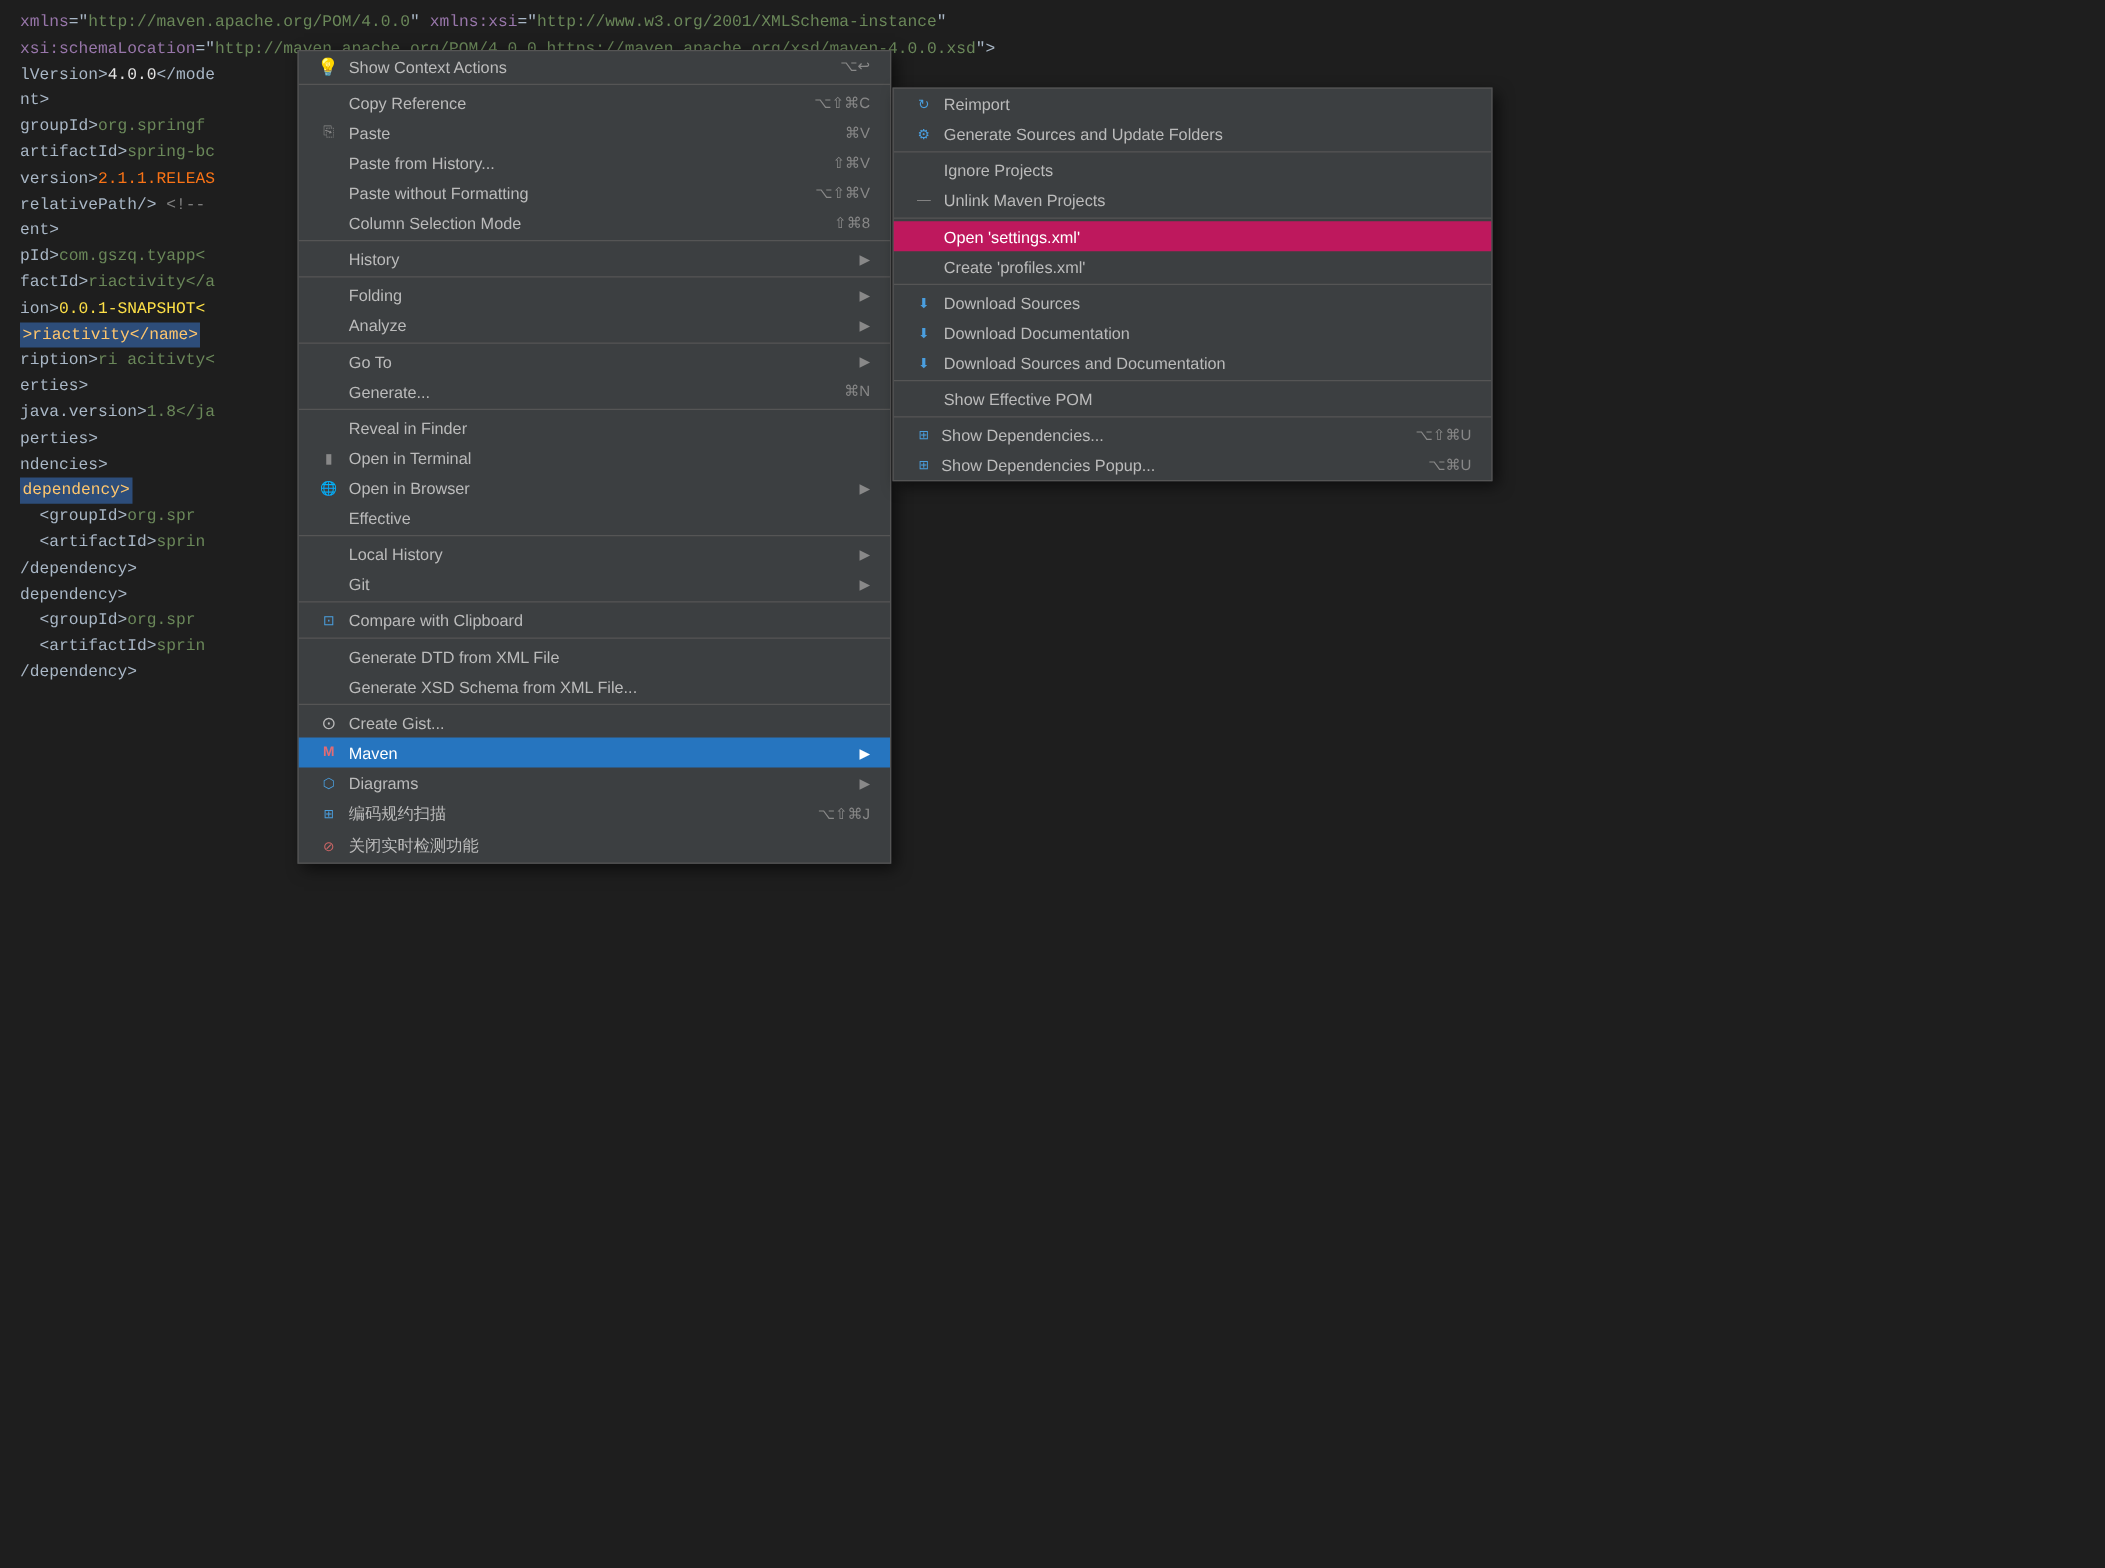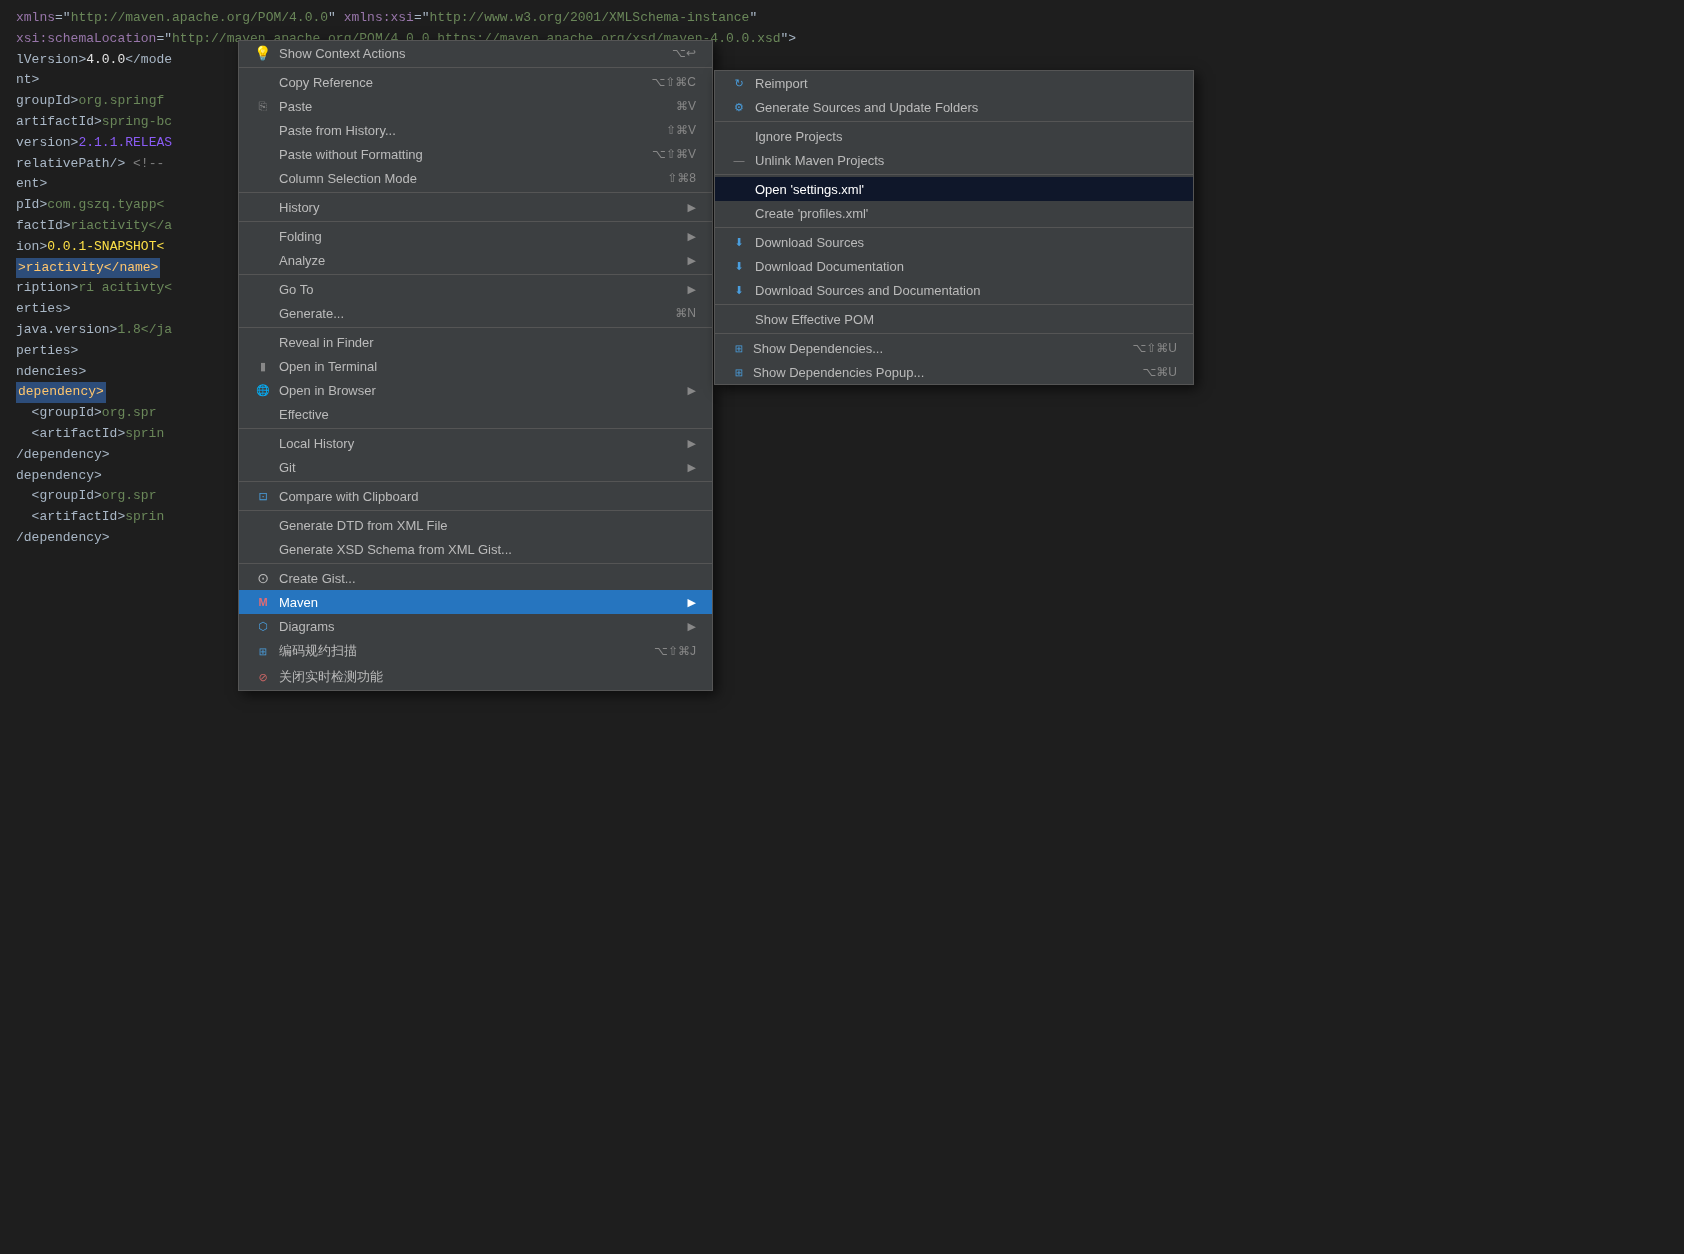"2.1.1.RELEAS" span { color: #8b5cf6 -> #f97316 }
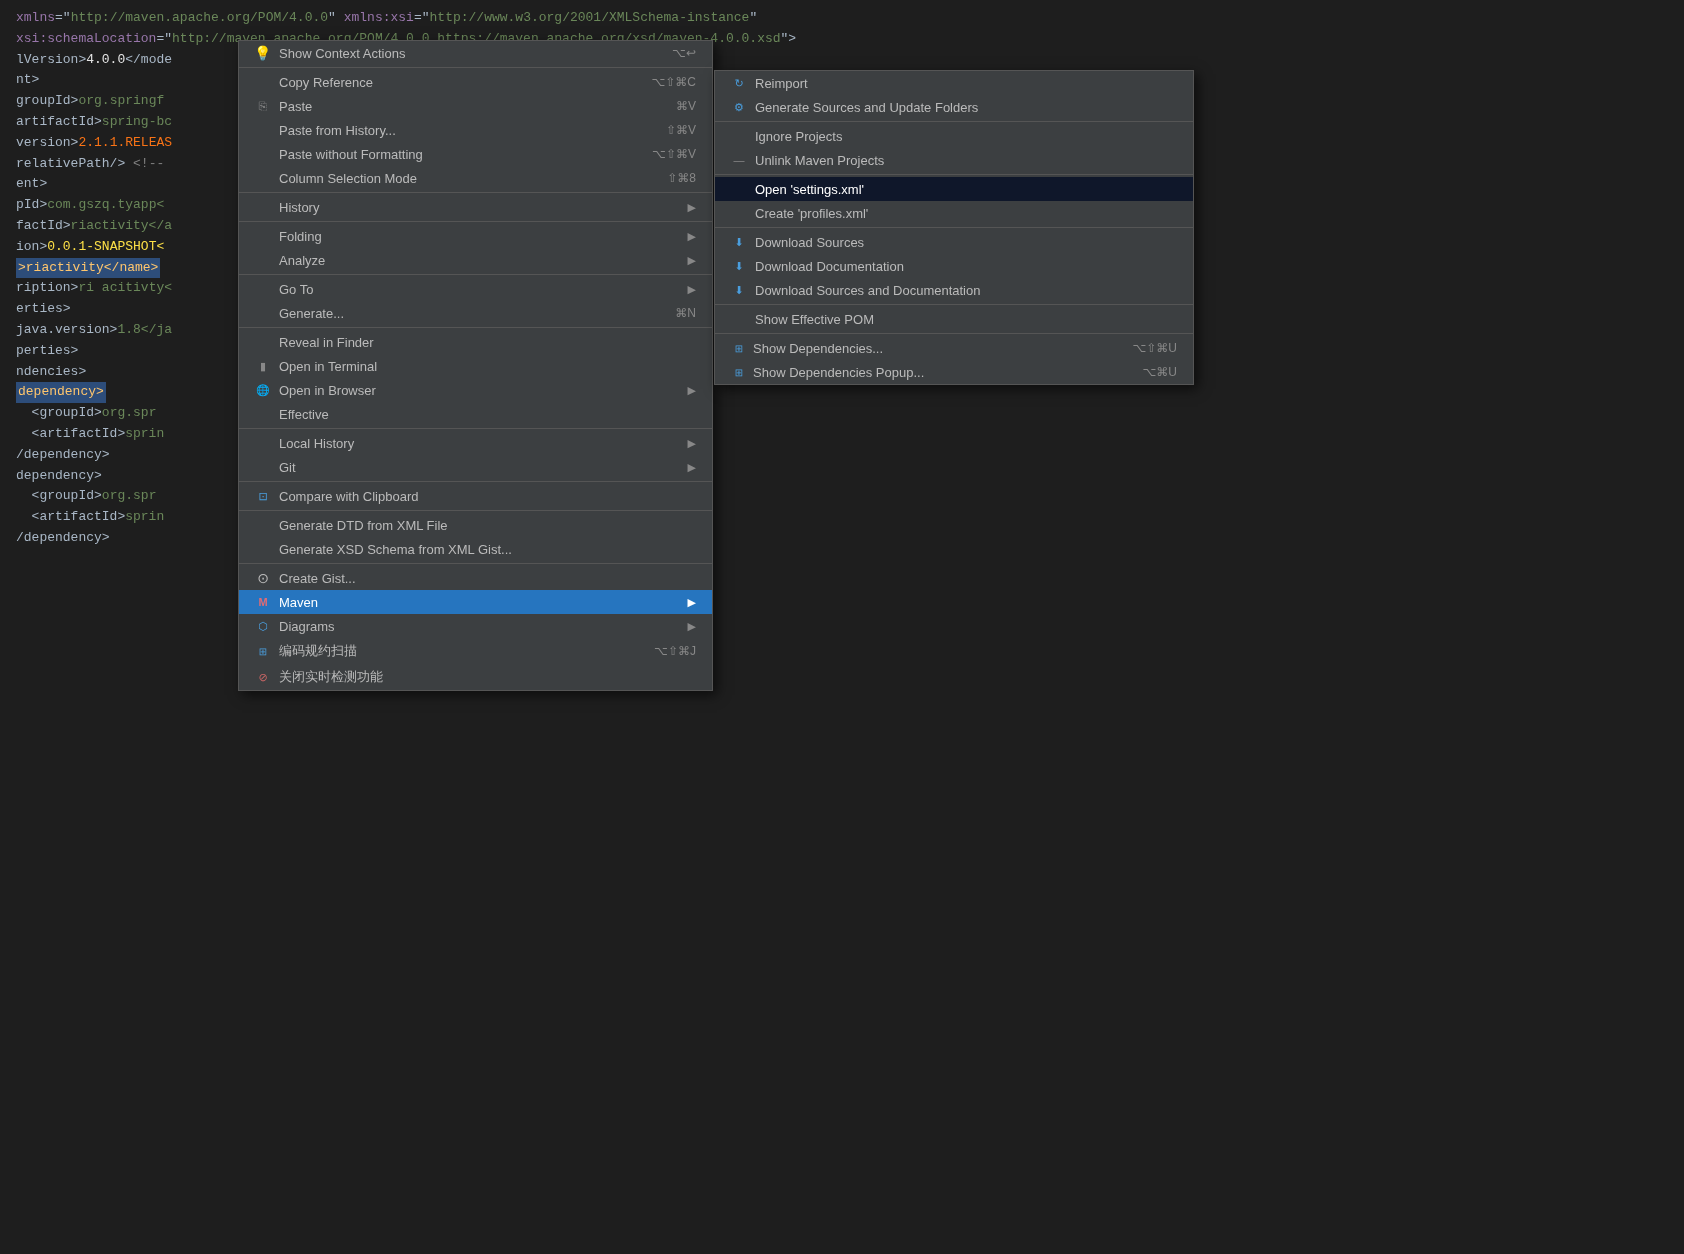"Open 'settings.xml'" .submenu-item.highlighted { background: #0f172a -> #be185d }
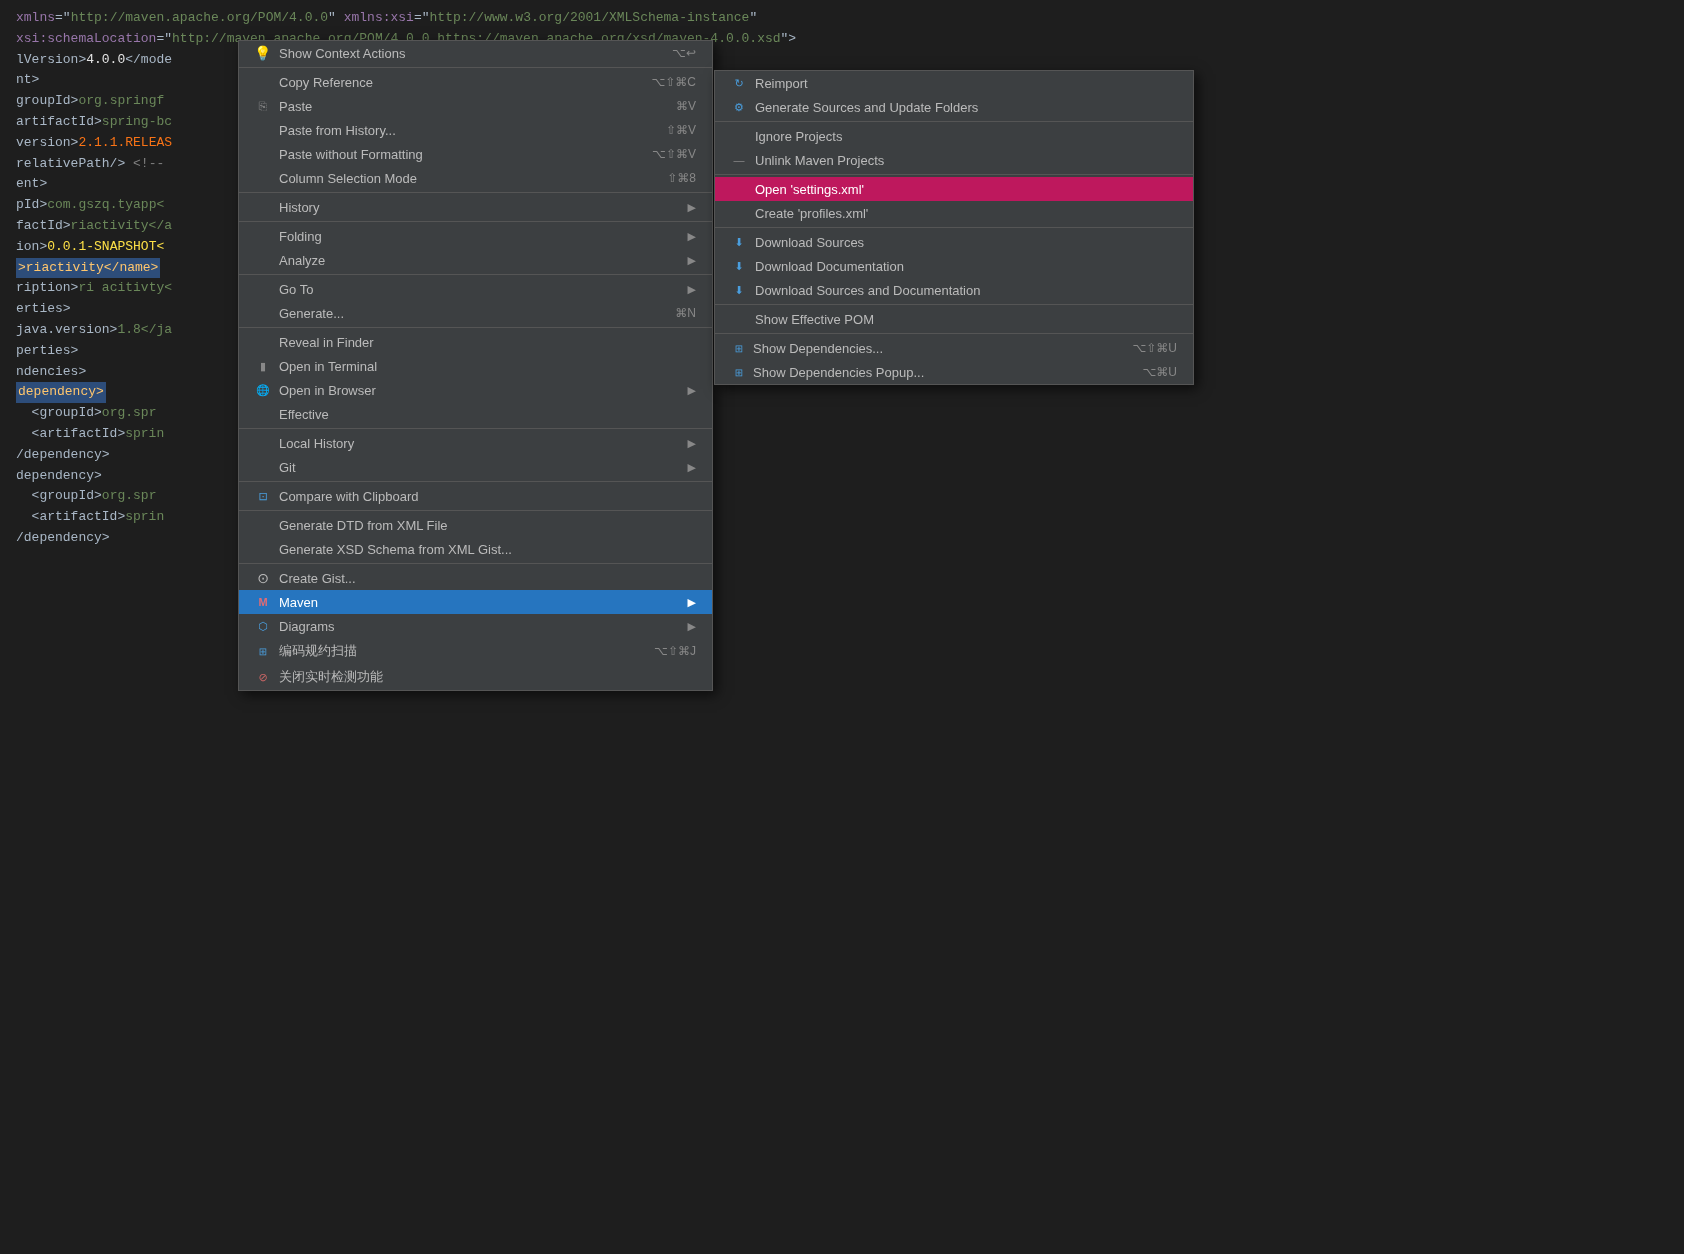"Generate XSD Schema from XML" span { text: Gist -> File }
